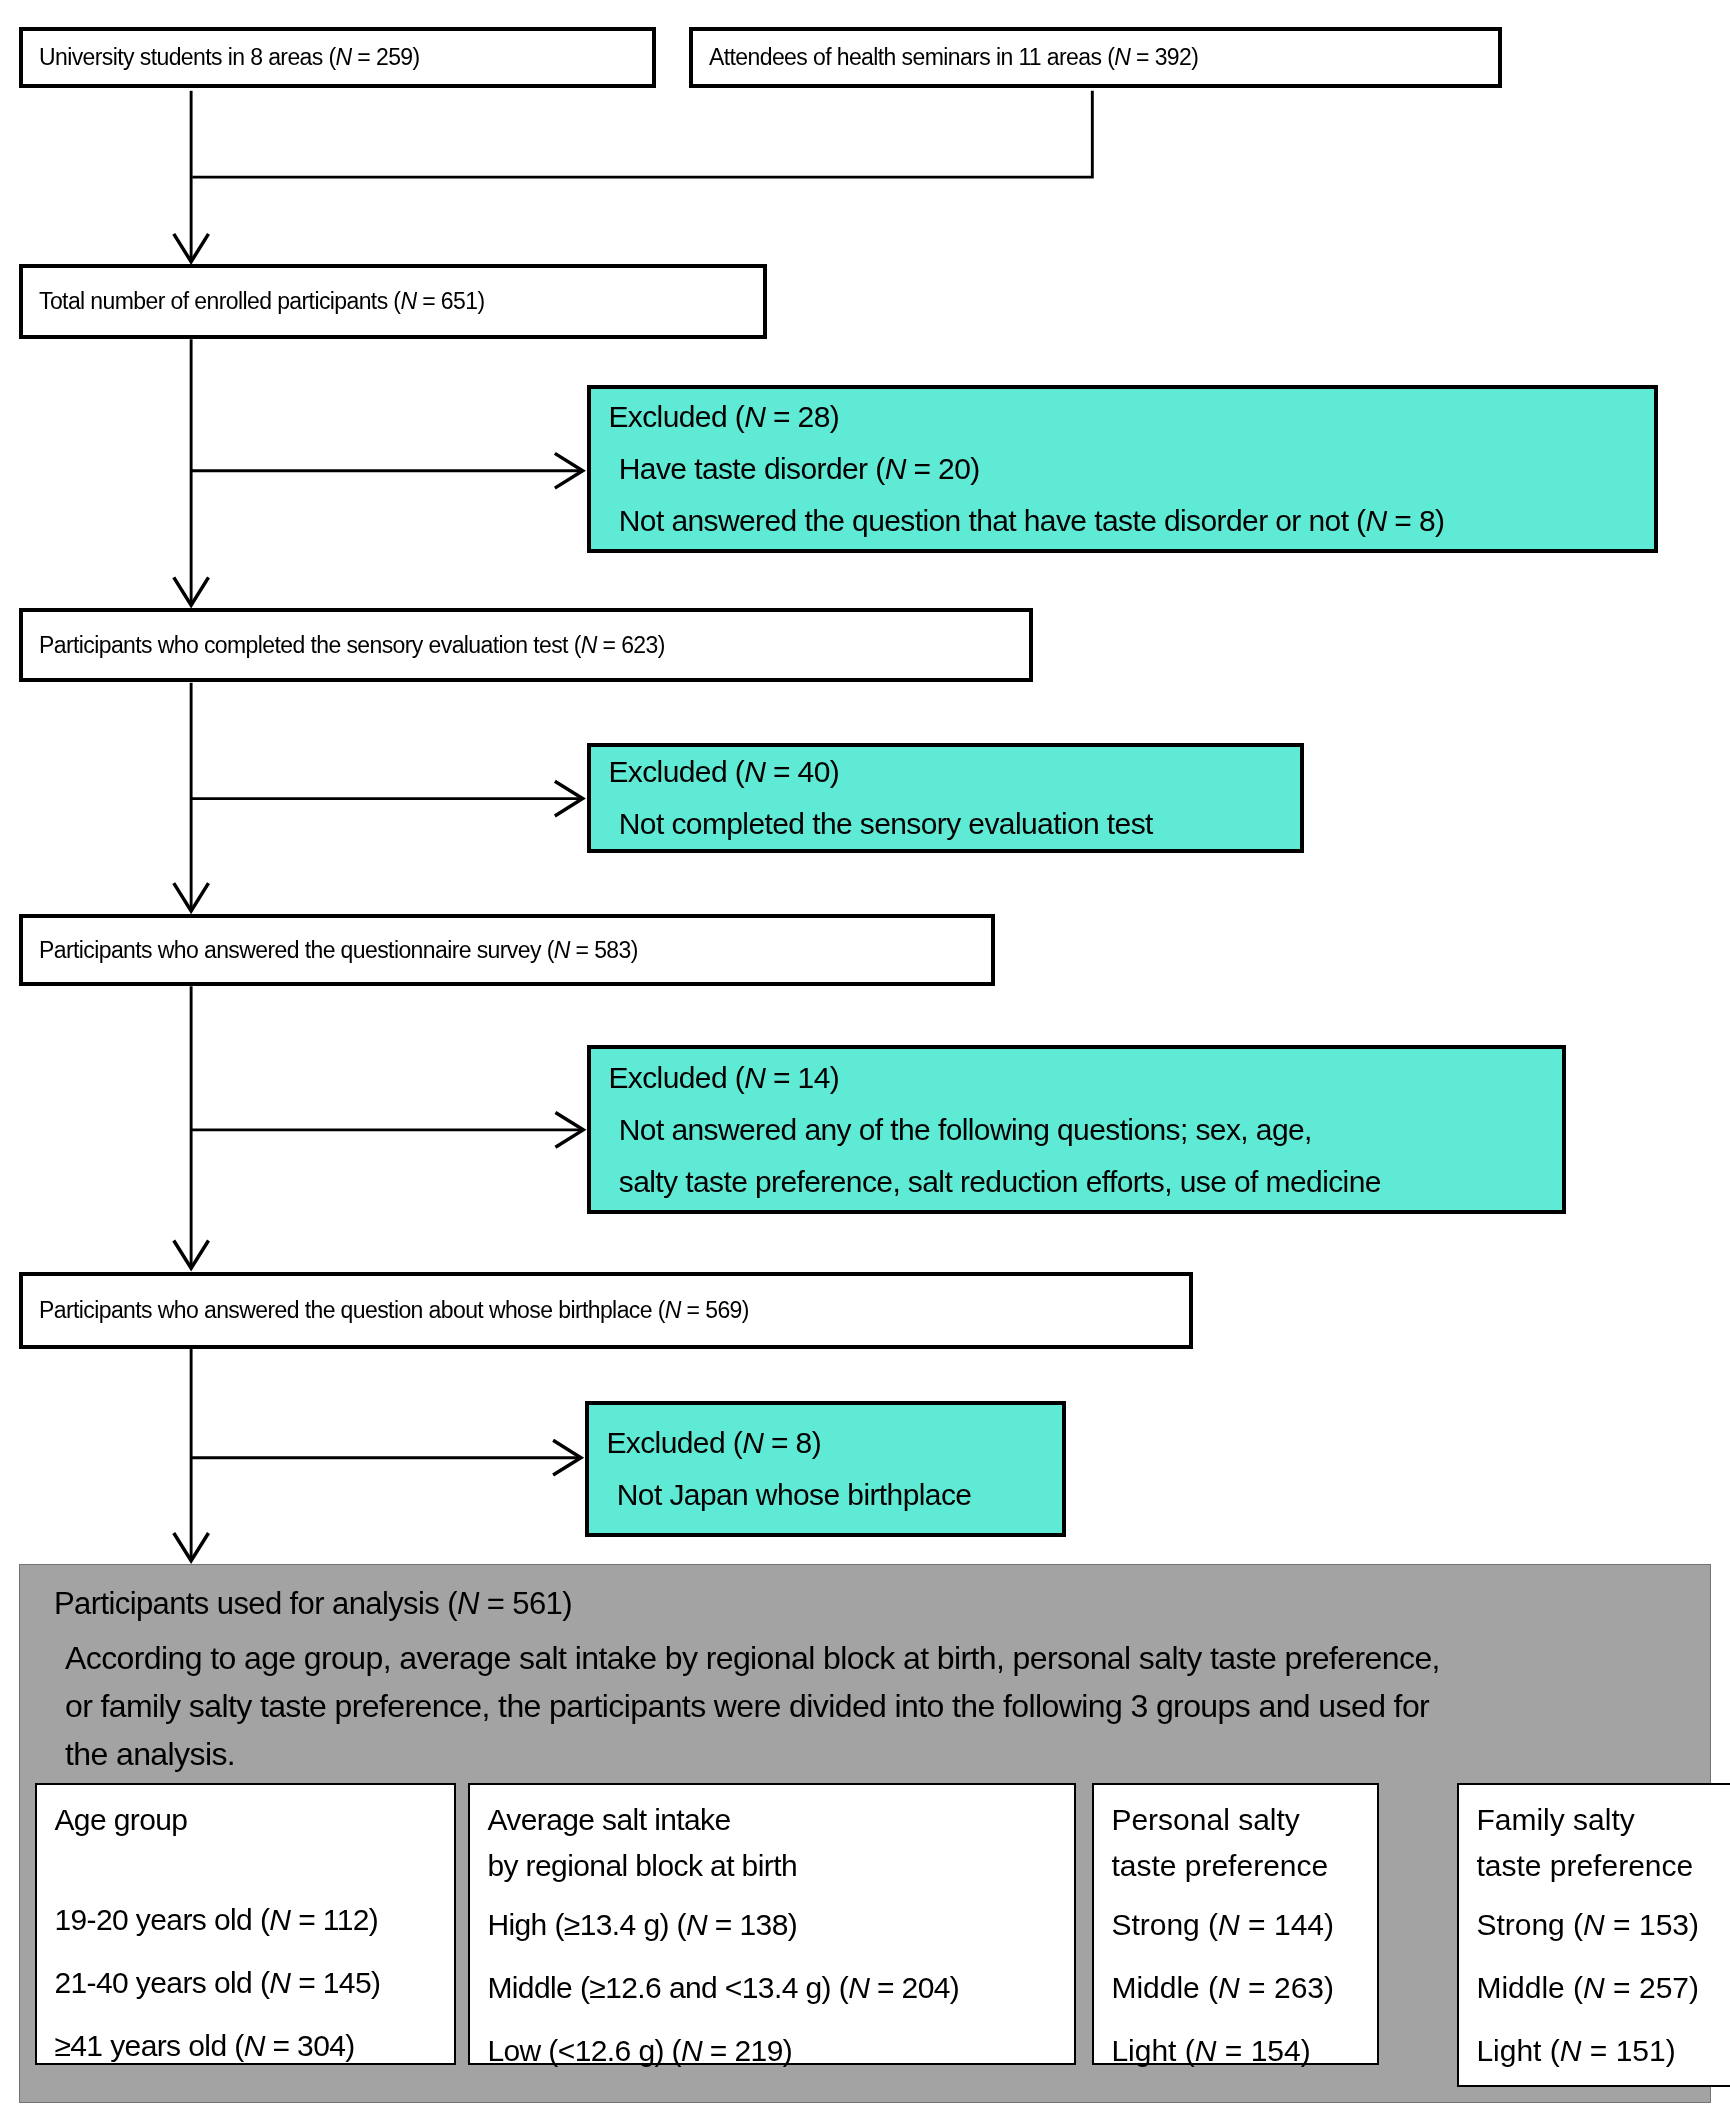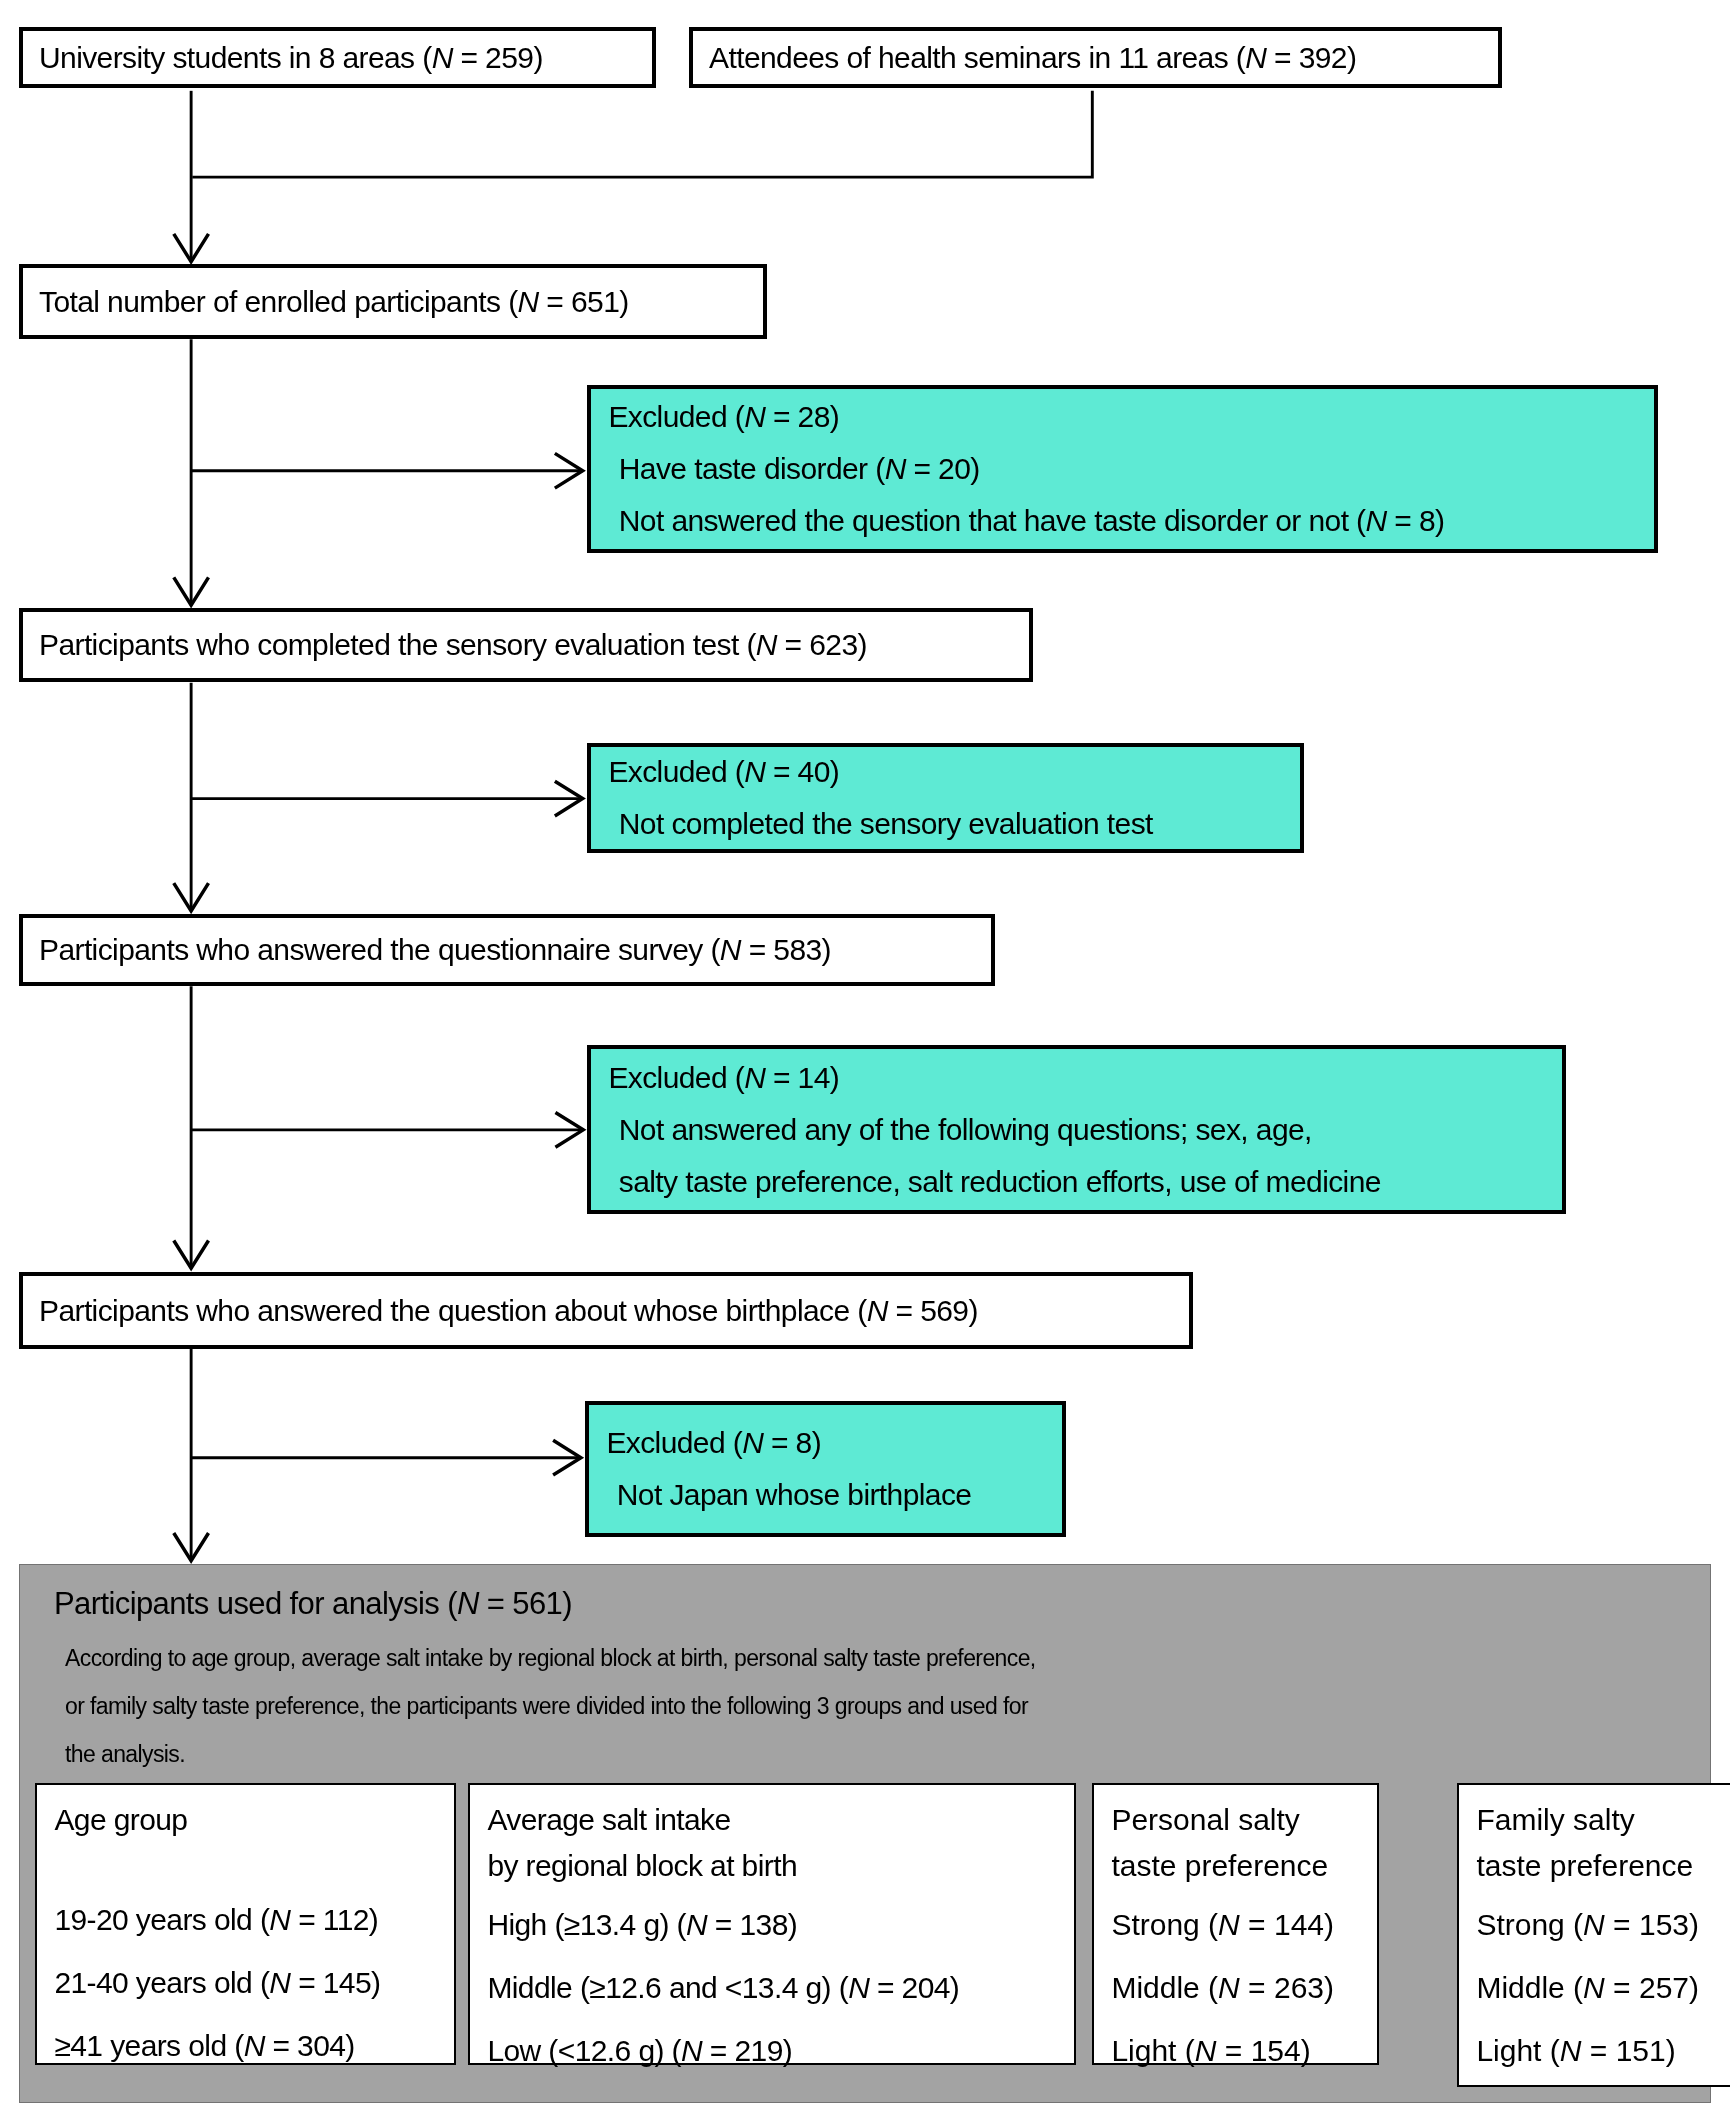"University students in 8 areas" .box { font-size: 30px -> 23px }
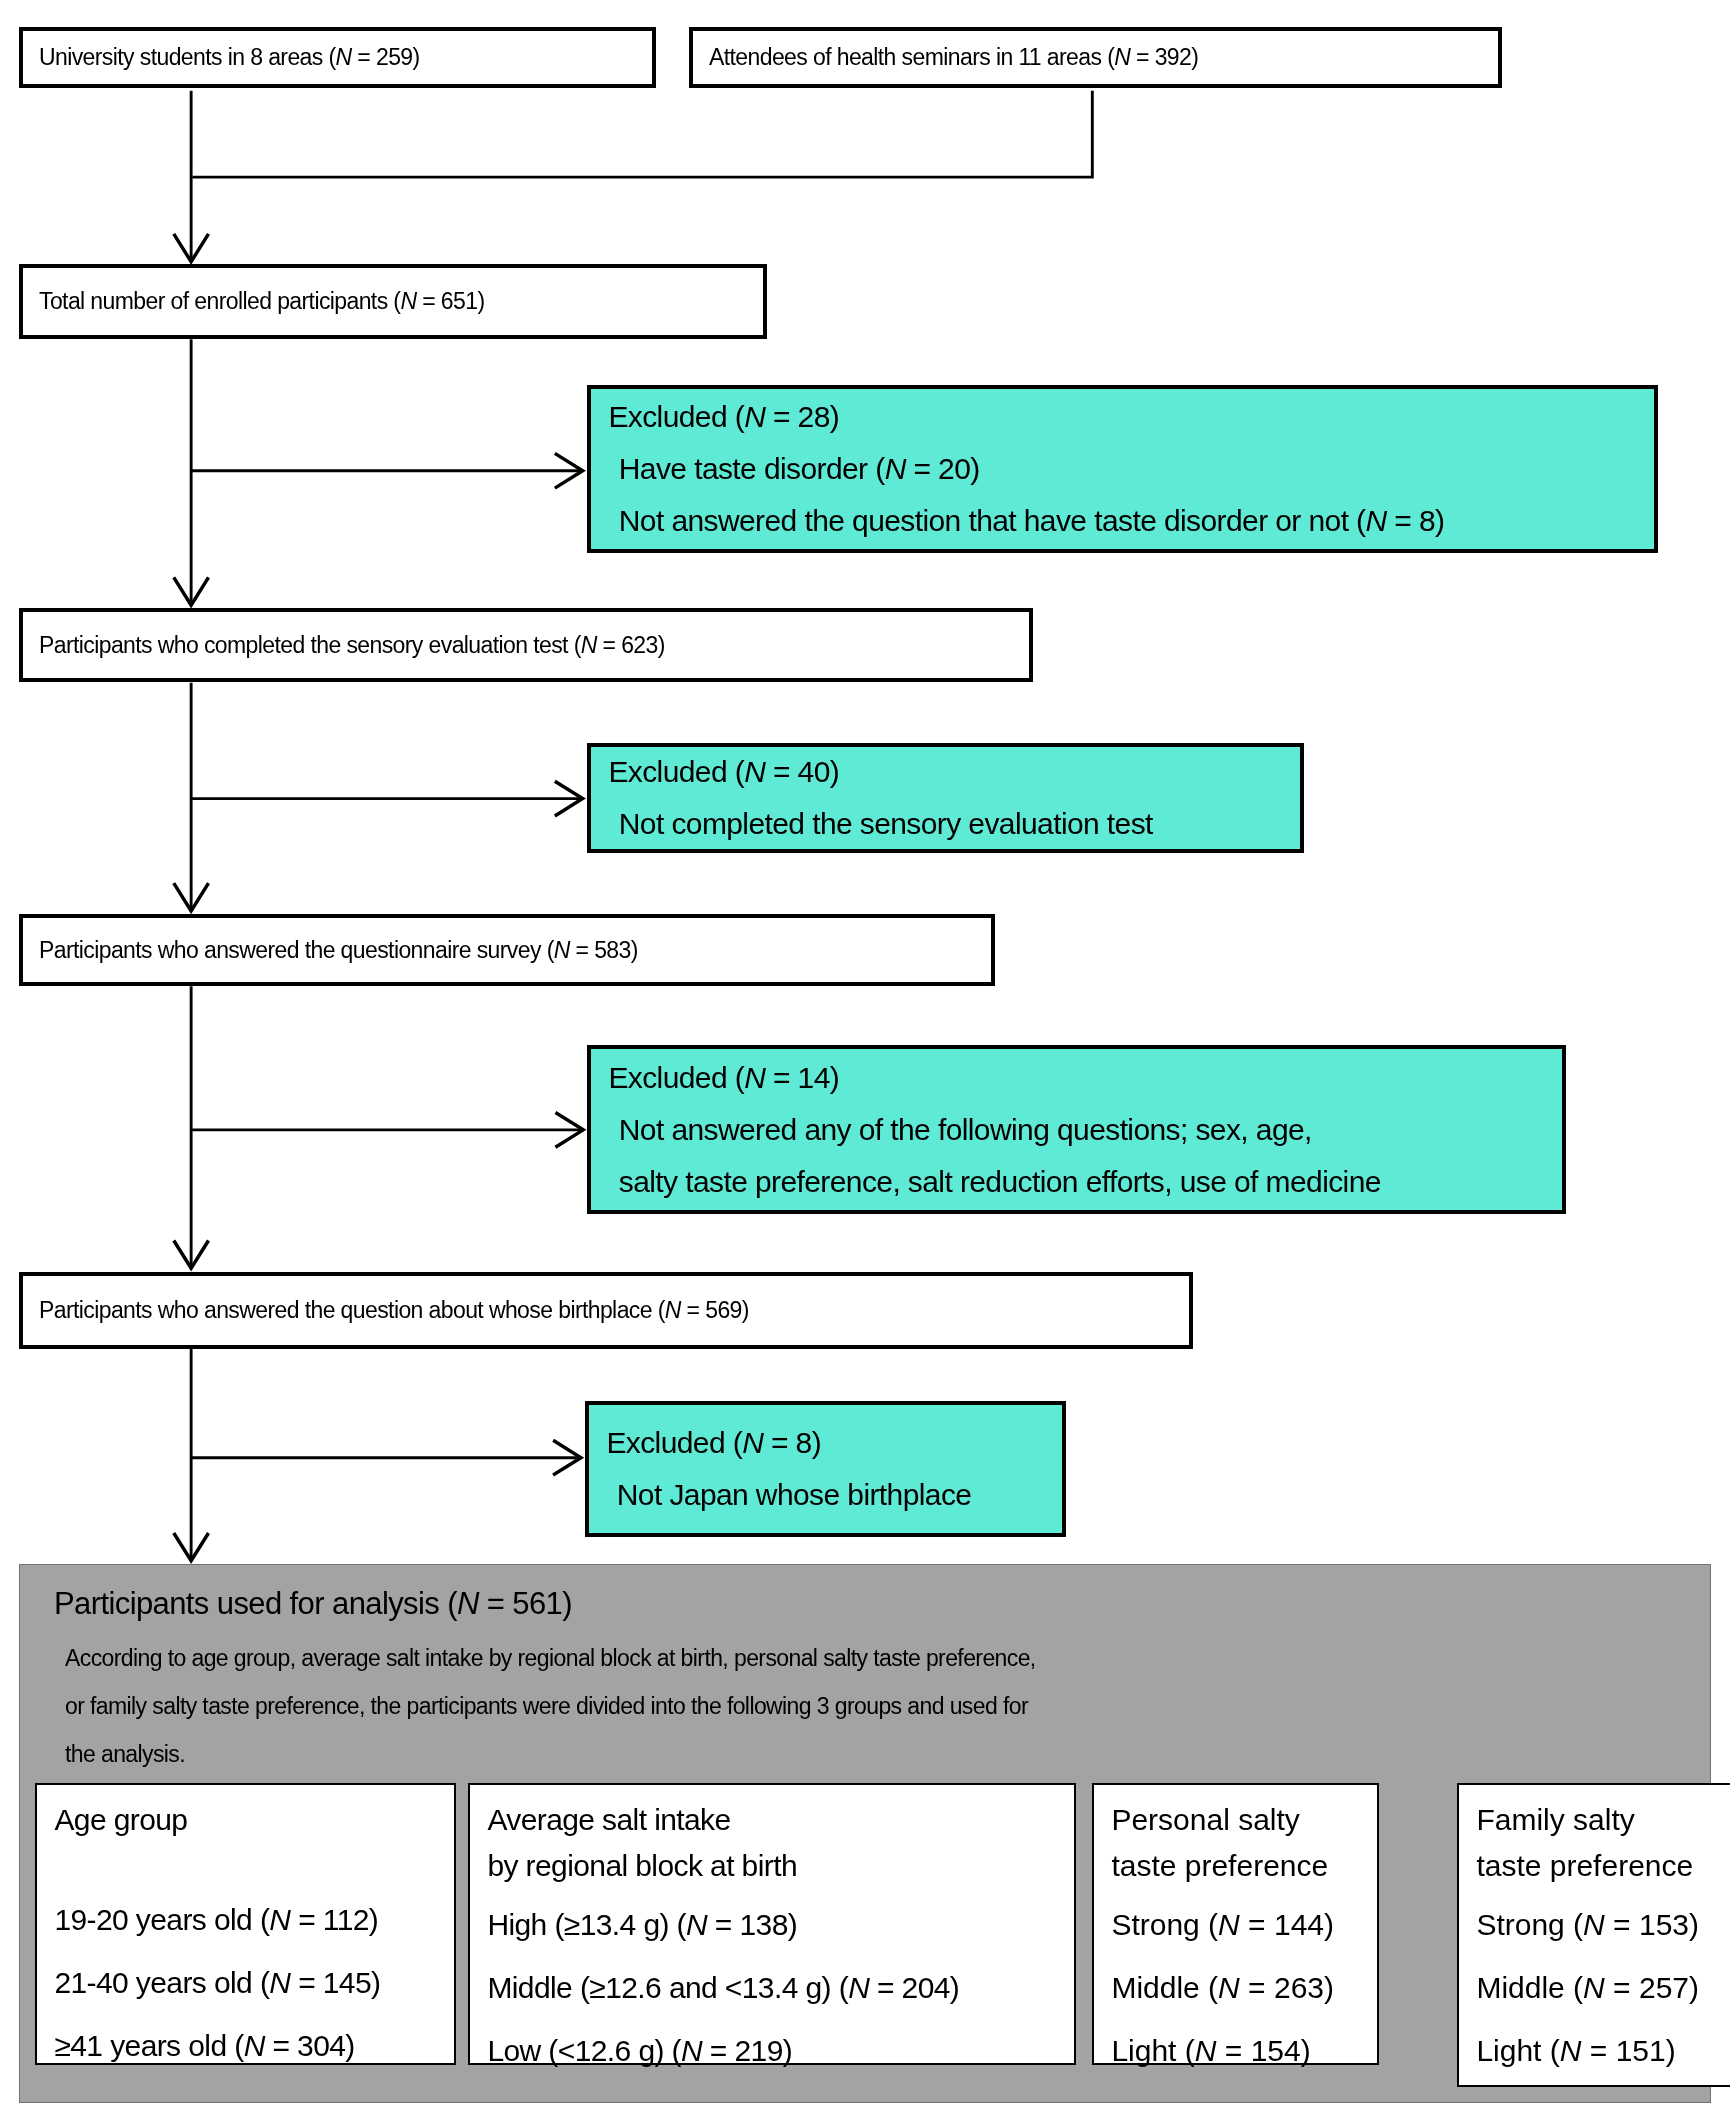"According to age group, average" .final-para { font-size: 23px -> 32px }
